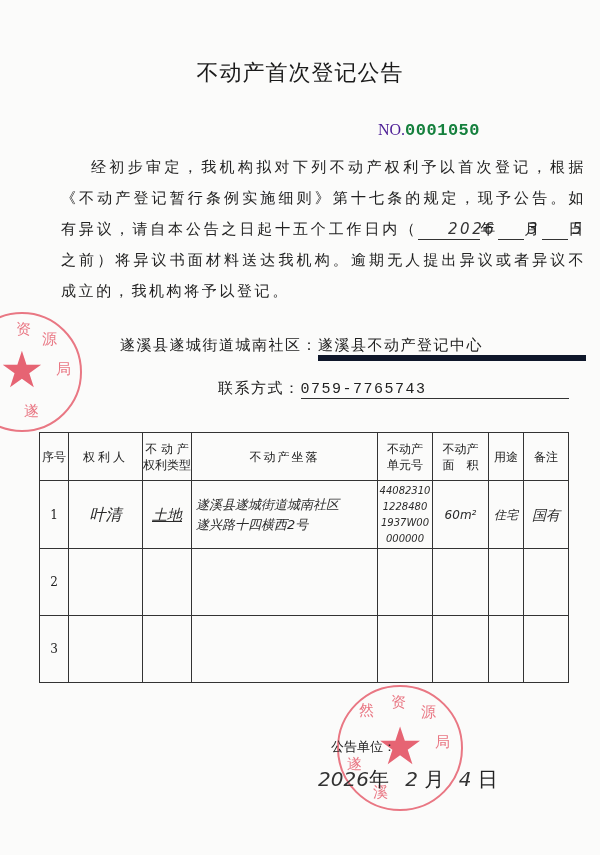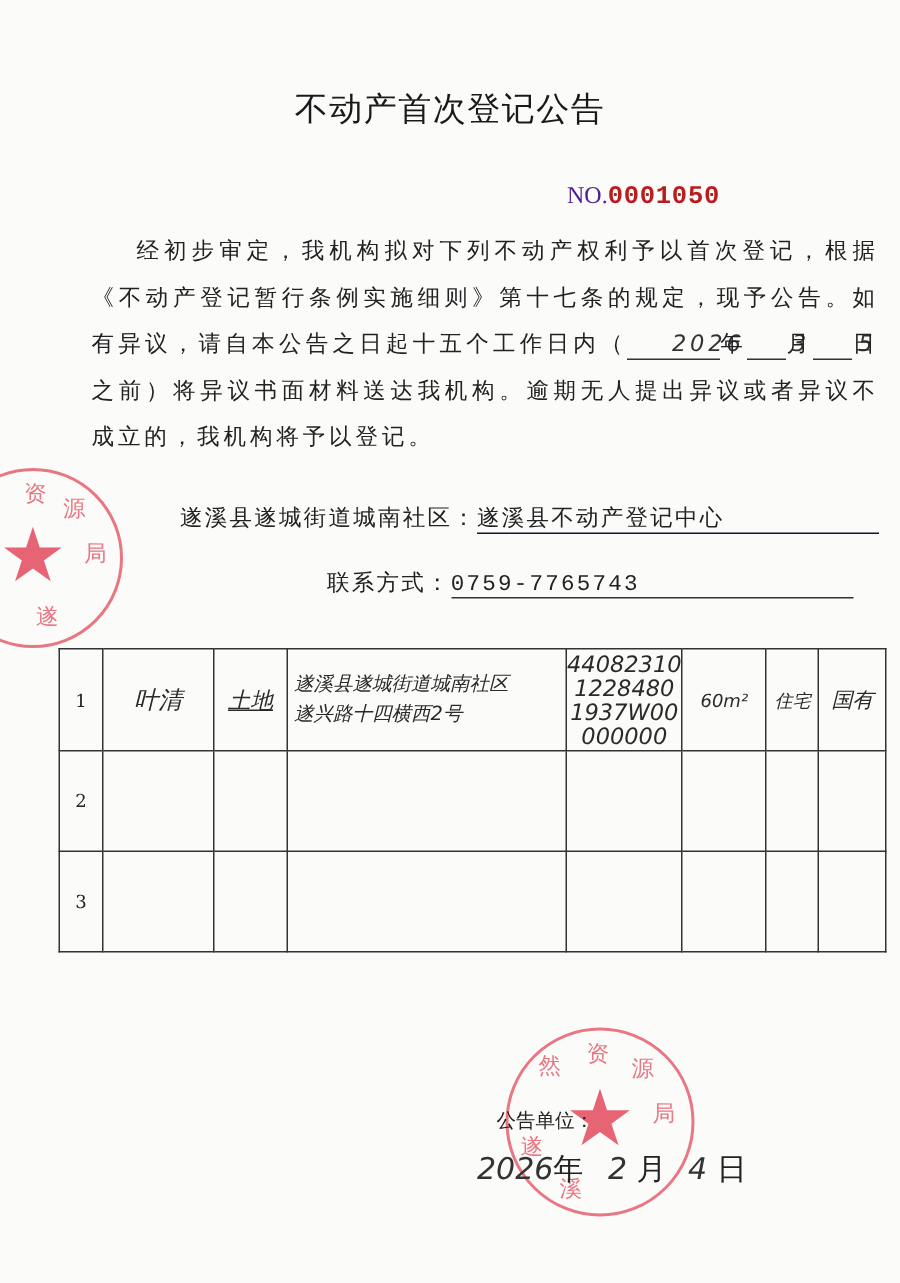"0001050" .no .num { color: #b91c1c -> #15803d }
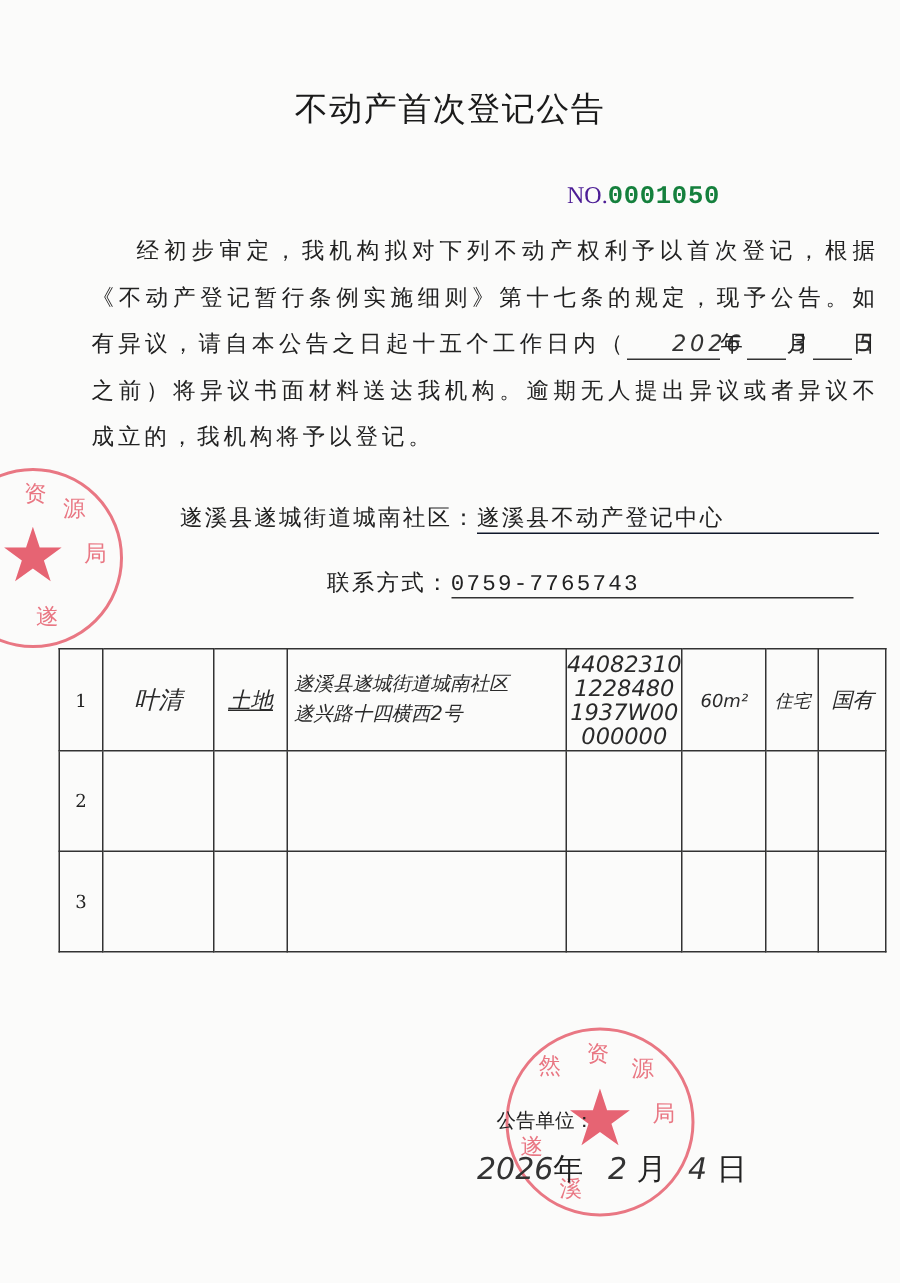"遂溪县不动产登记中心" .addr .val { border-bottom: 1px solid #0f172a -> 6px solid #0f172a }
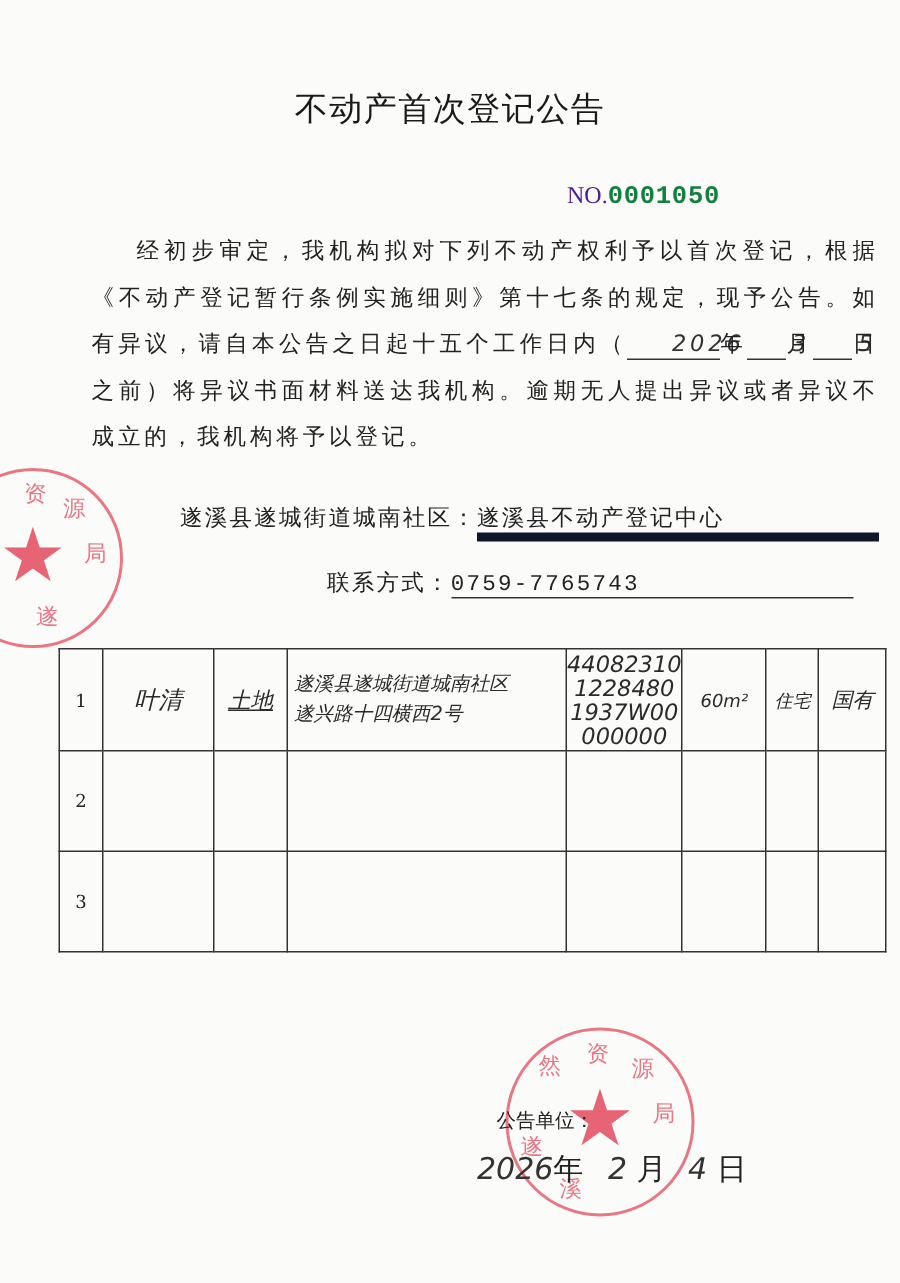"序号" tr { html: none -> <tr> <th>序号</th> <th>权利人</th> <th> <div>不 动 产</div> <div>权利类型</div> </th> <th>不动产坐落</th> <th> <div>不动产</div> <div>单元号</div> </th> <th> <div>不动产</div> <div>面 积</div> </th> <th>用途</th> <th>备注</th> </tr> }
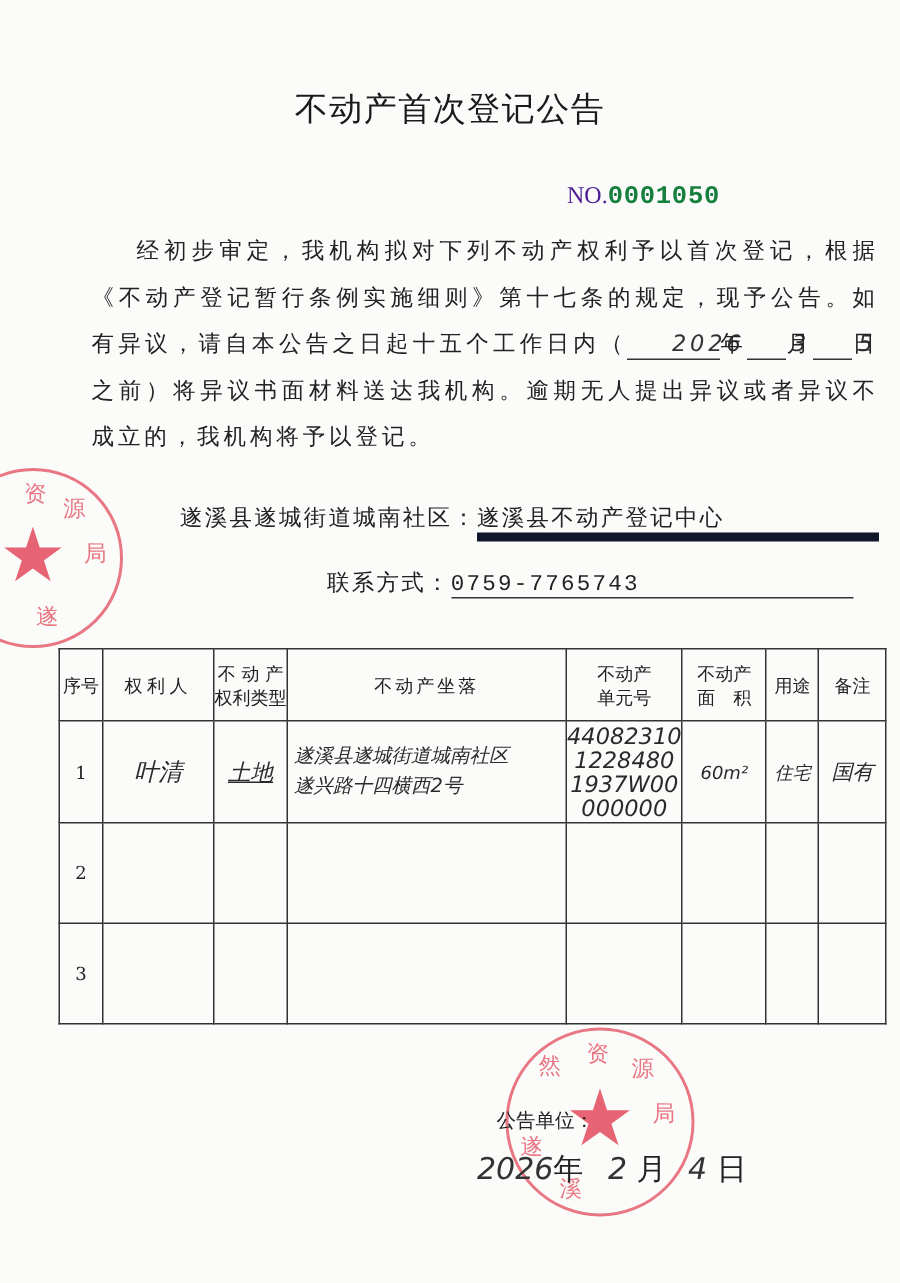"44082310" .unitno { font-size: 15px -> 10px }
